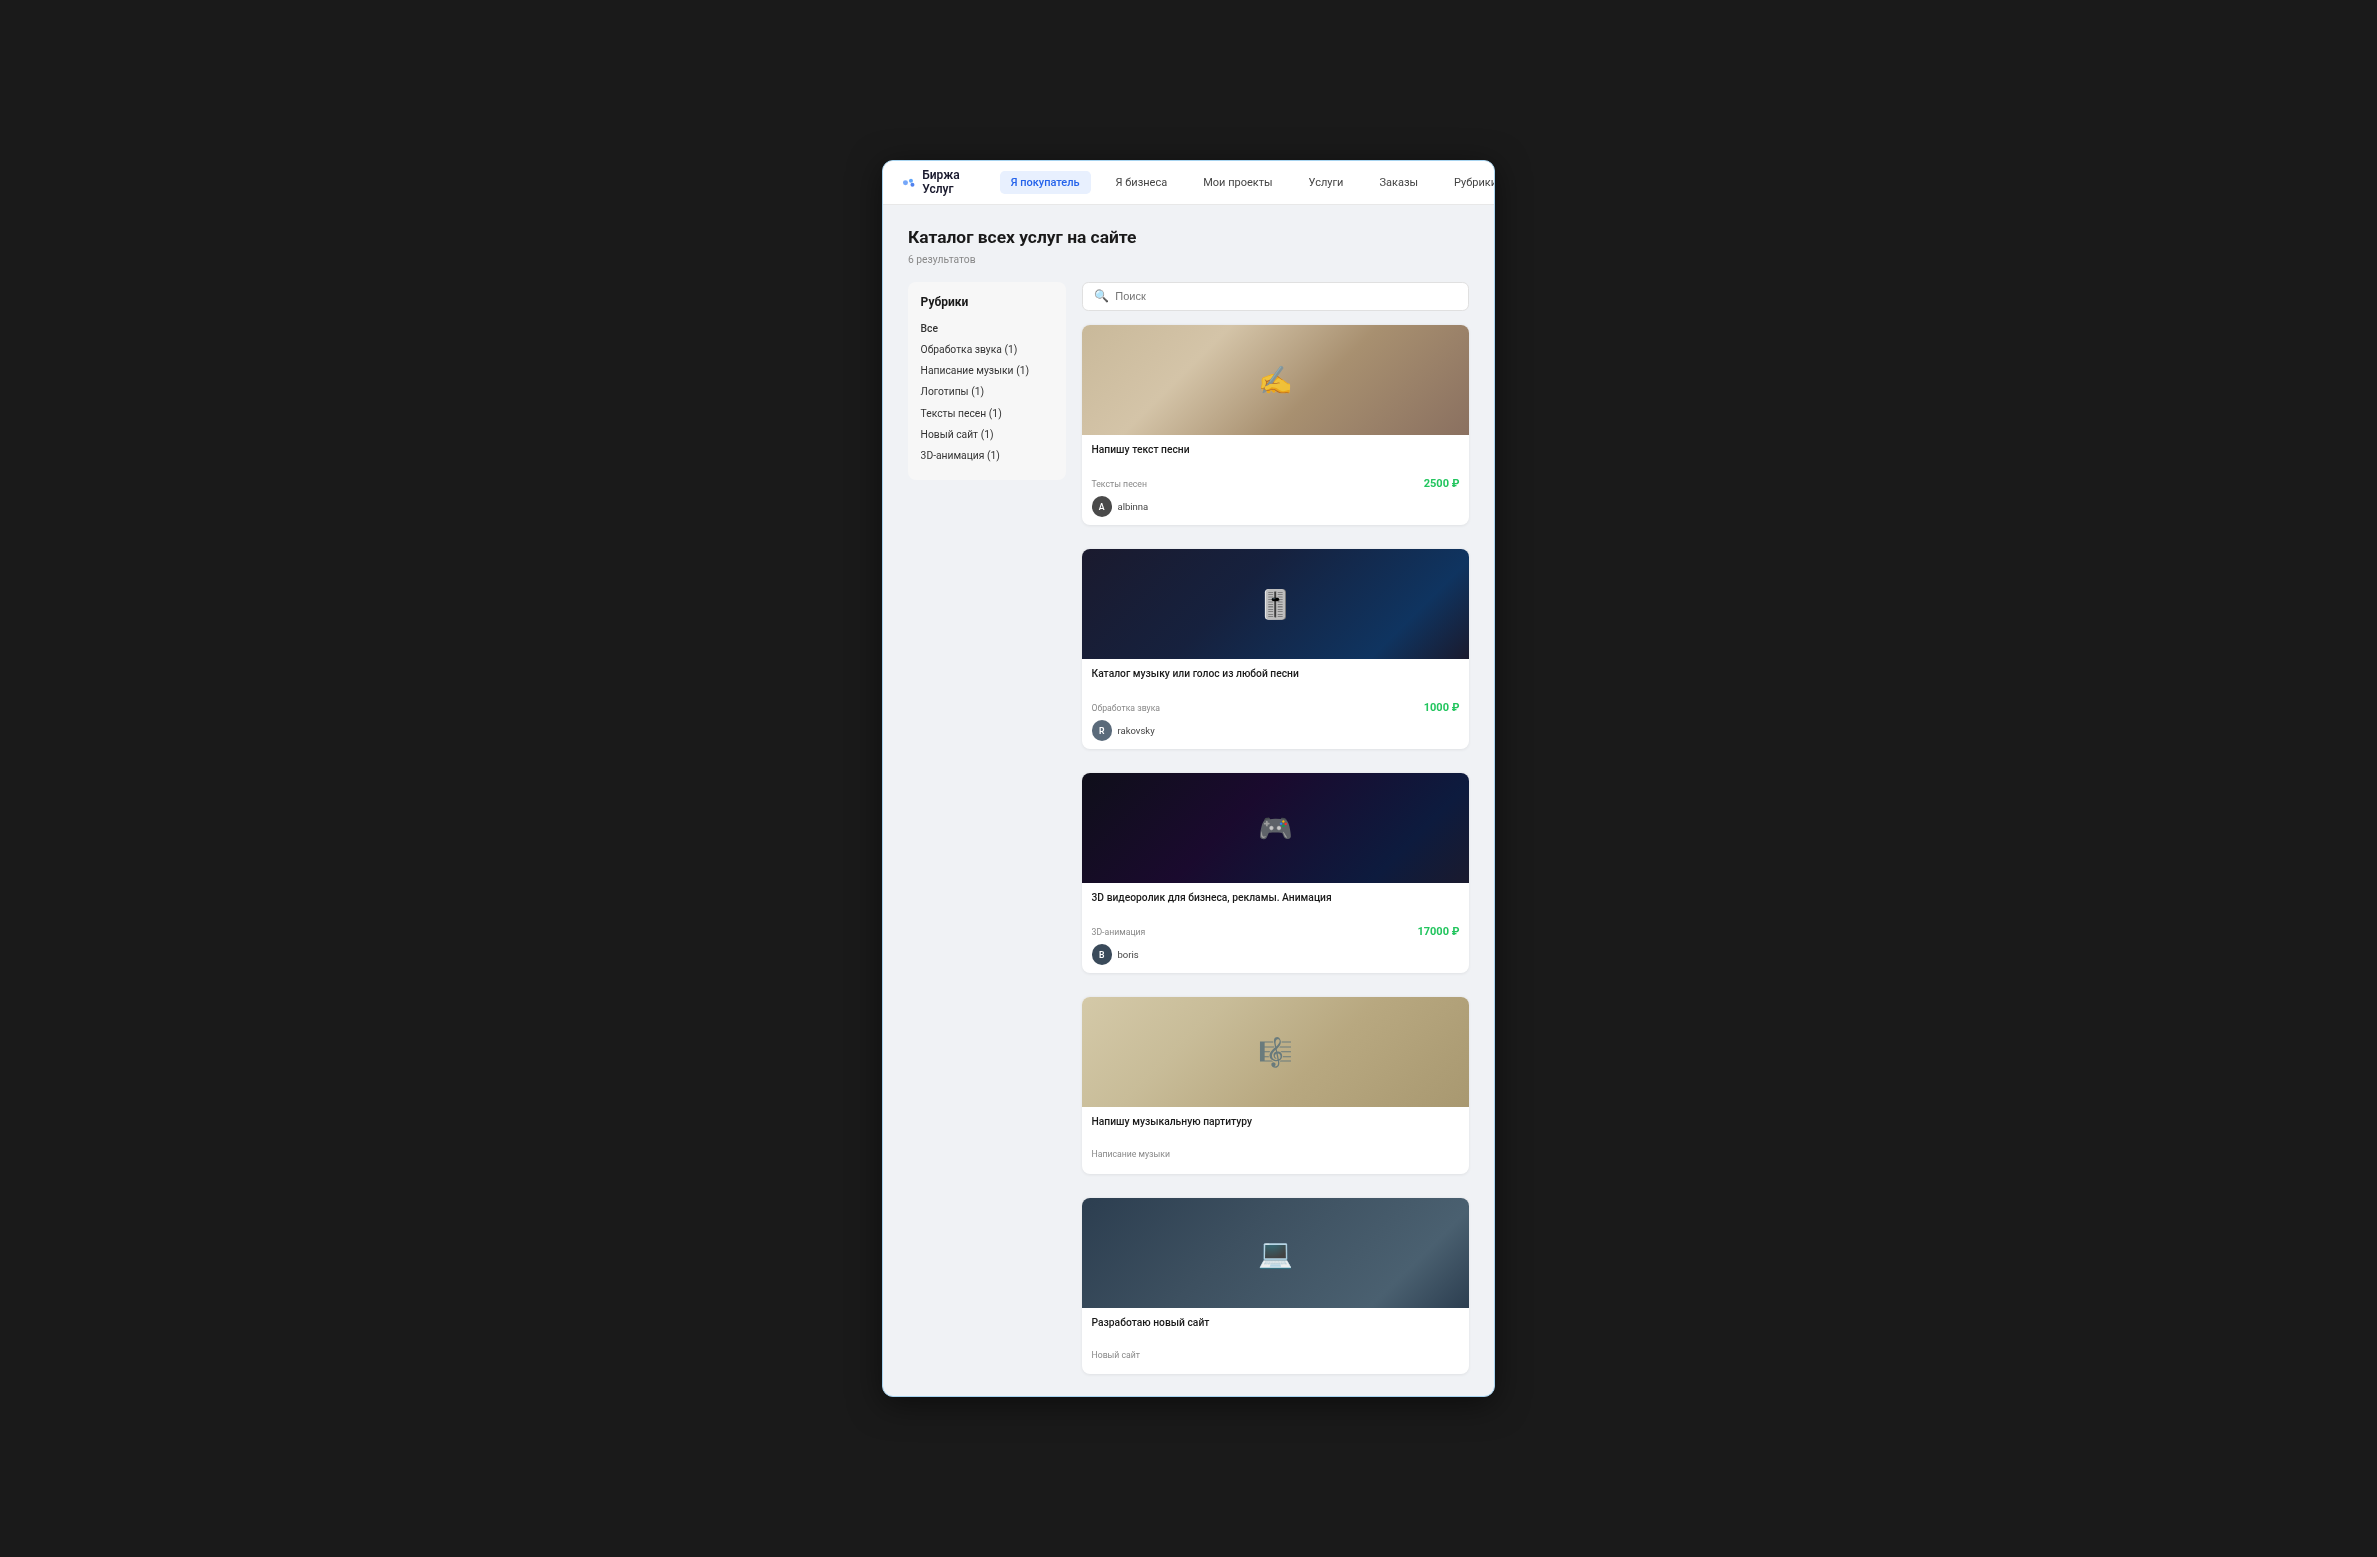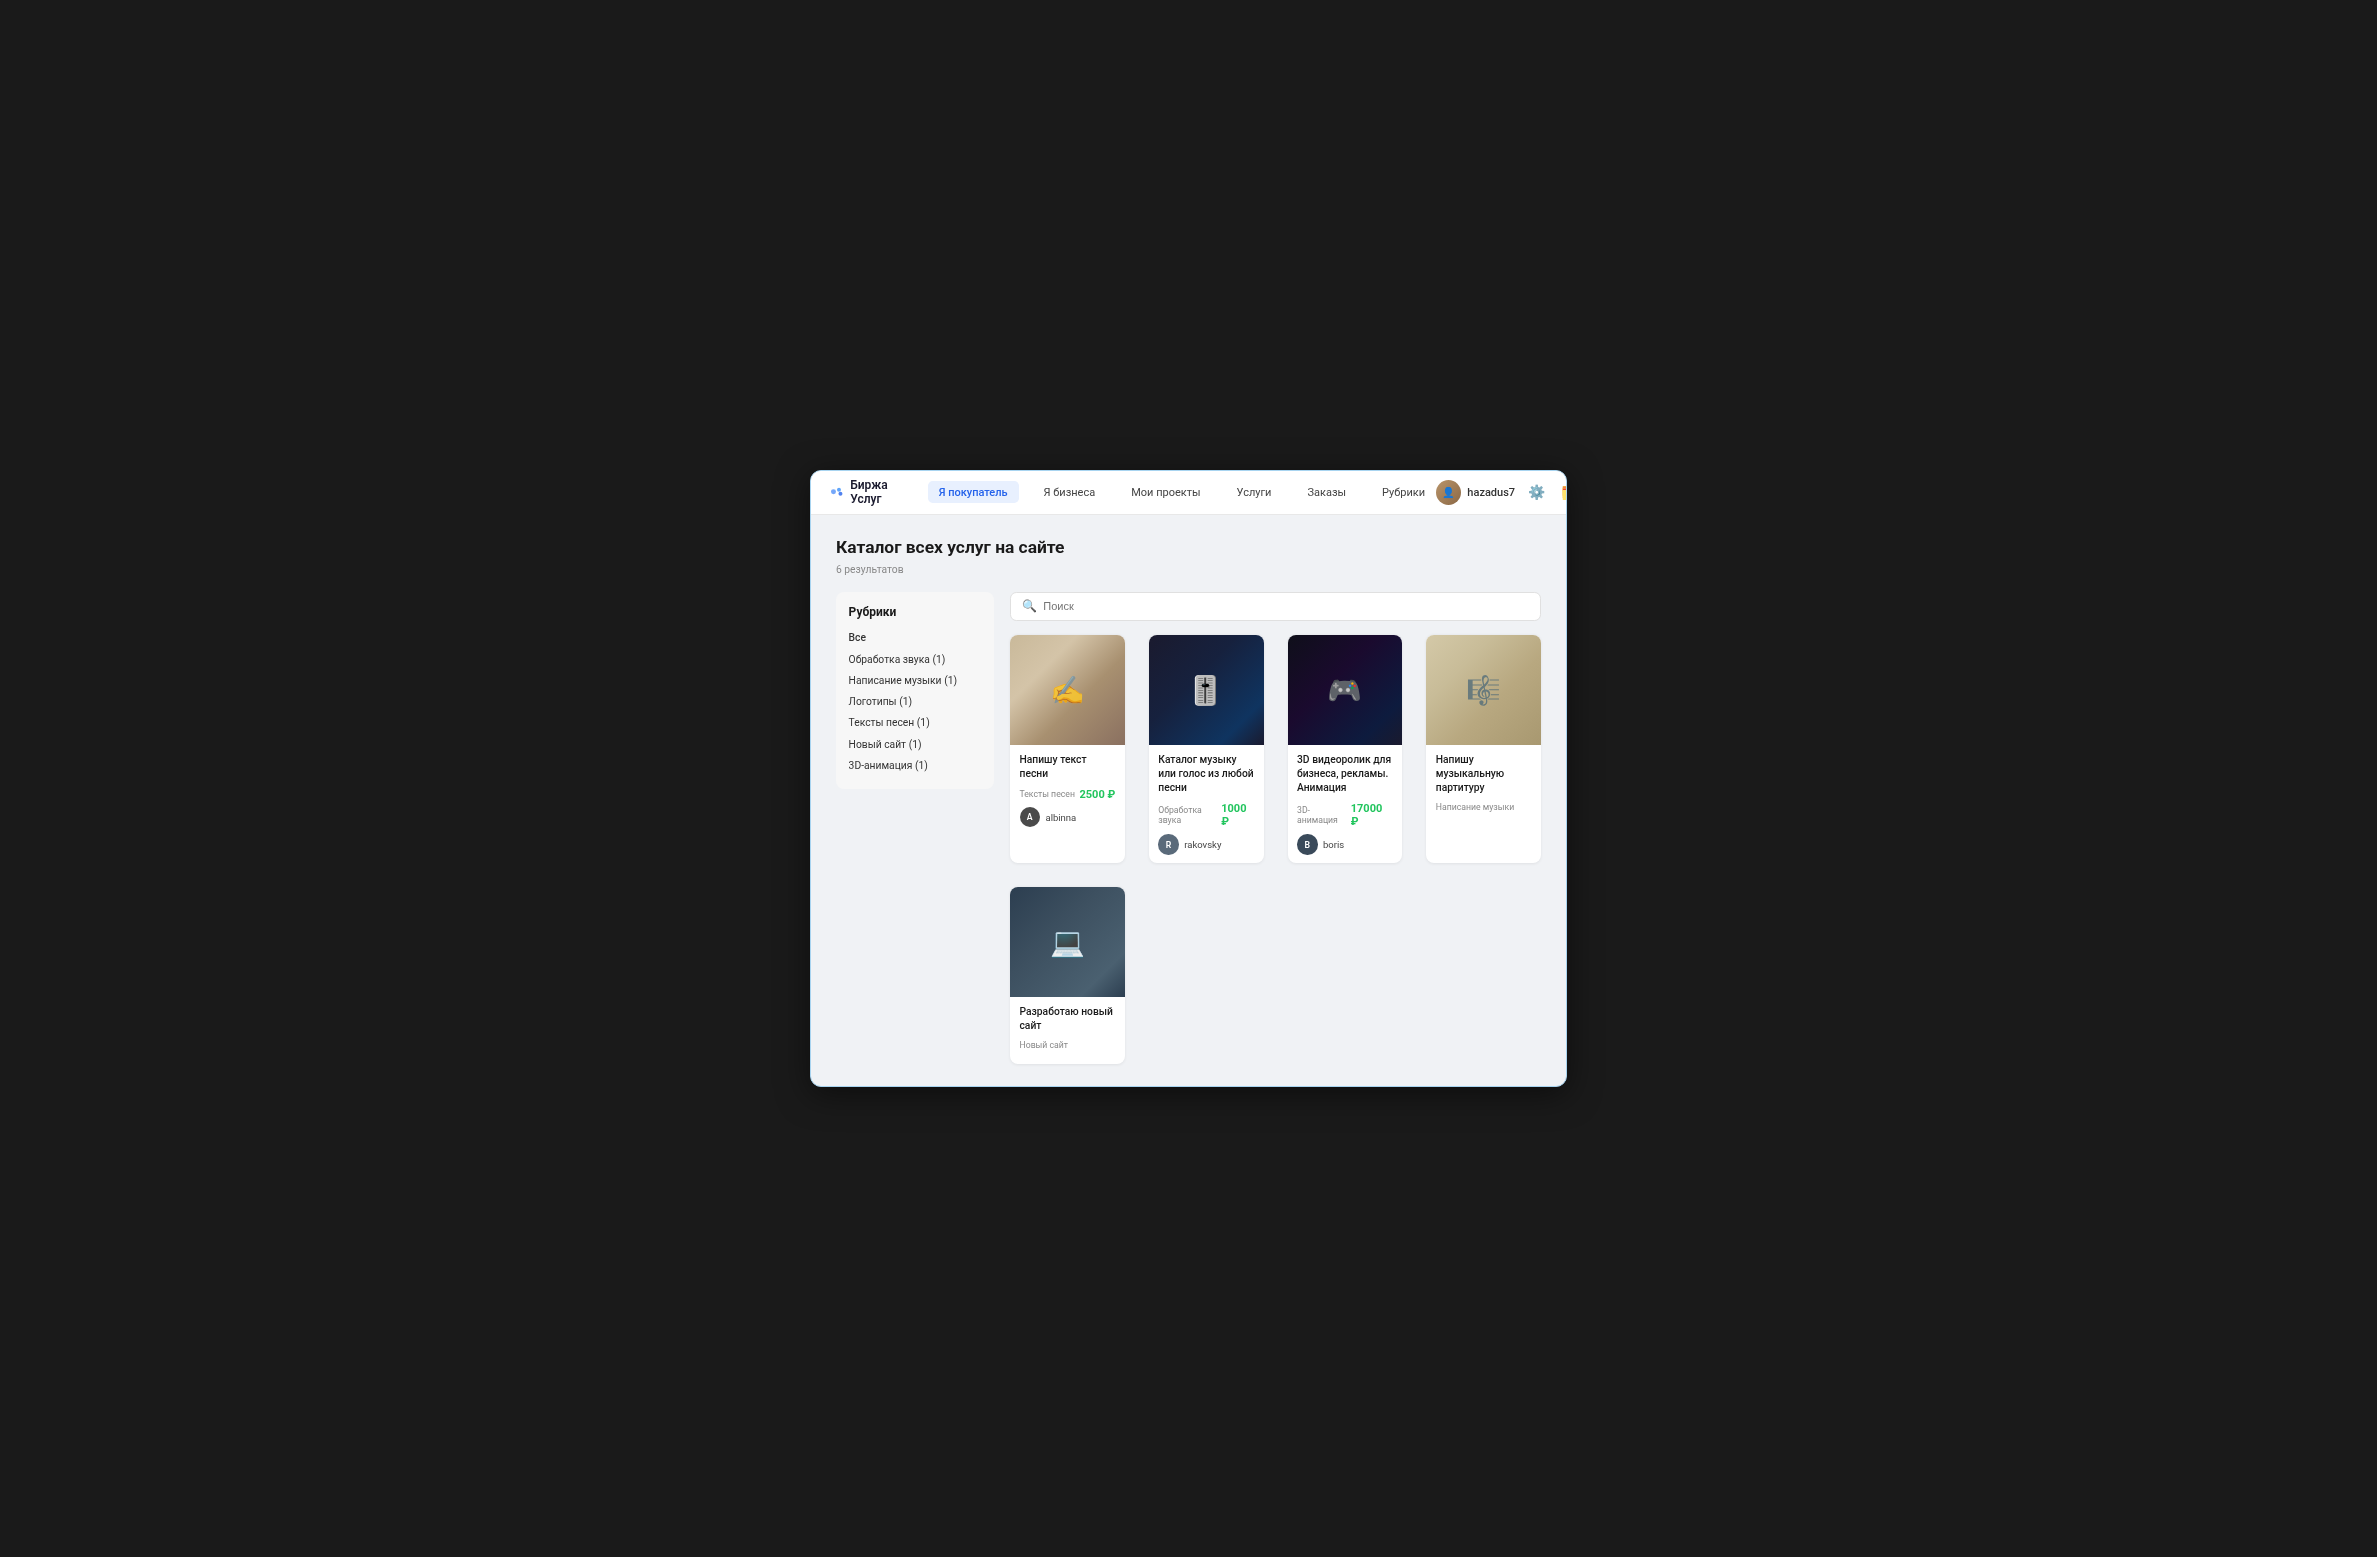"Биржа Услуг" .window { width: 757px -> 613px }
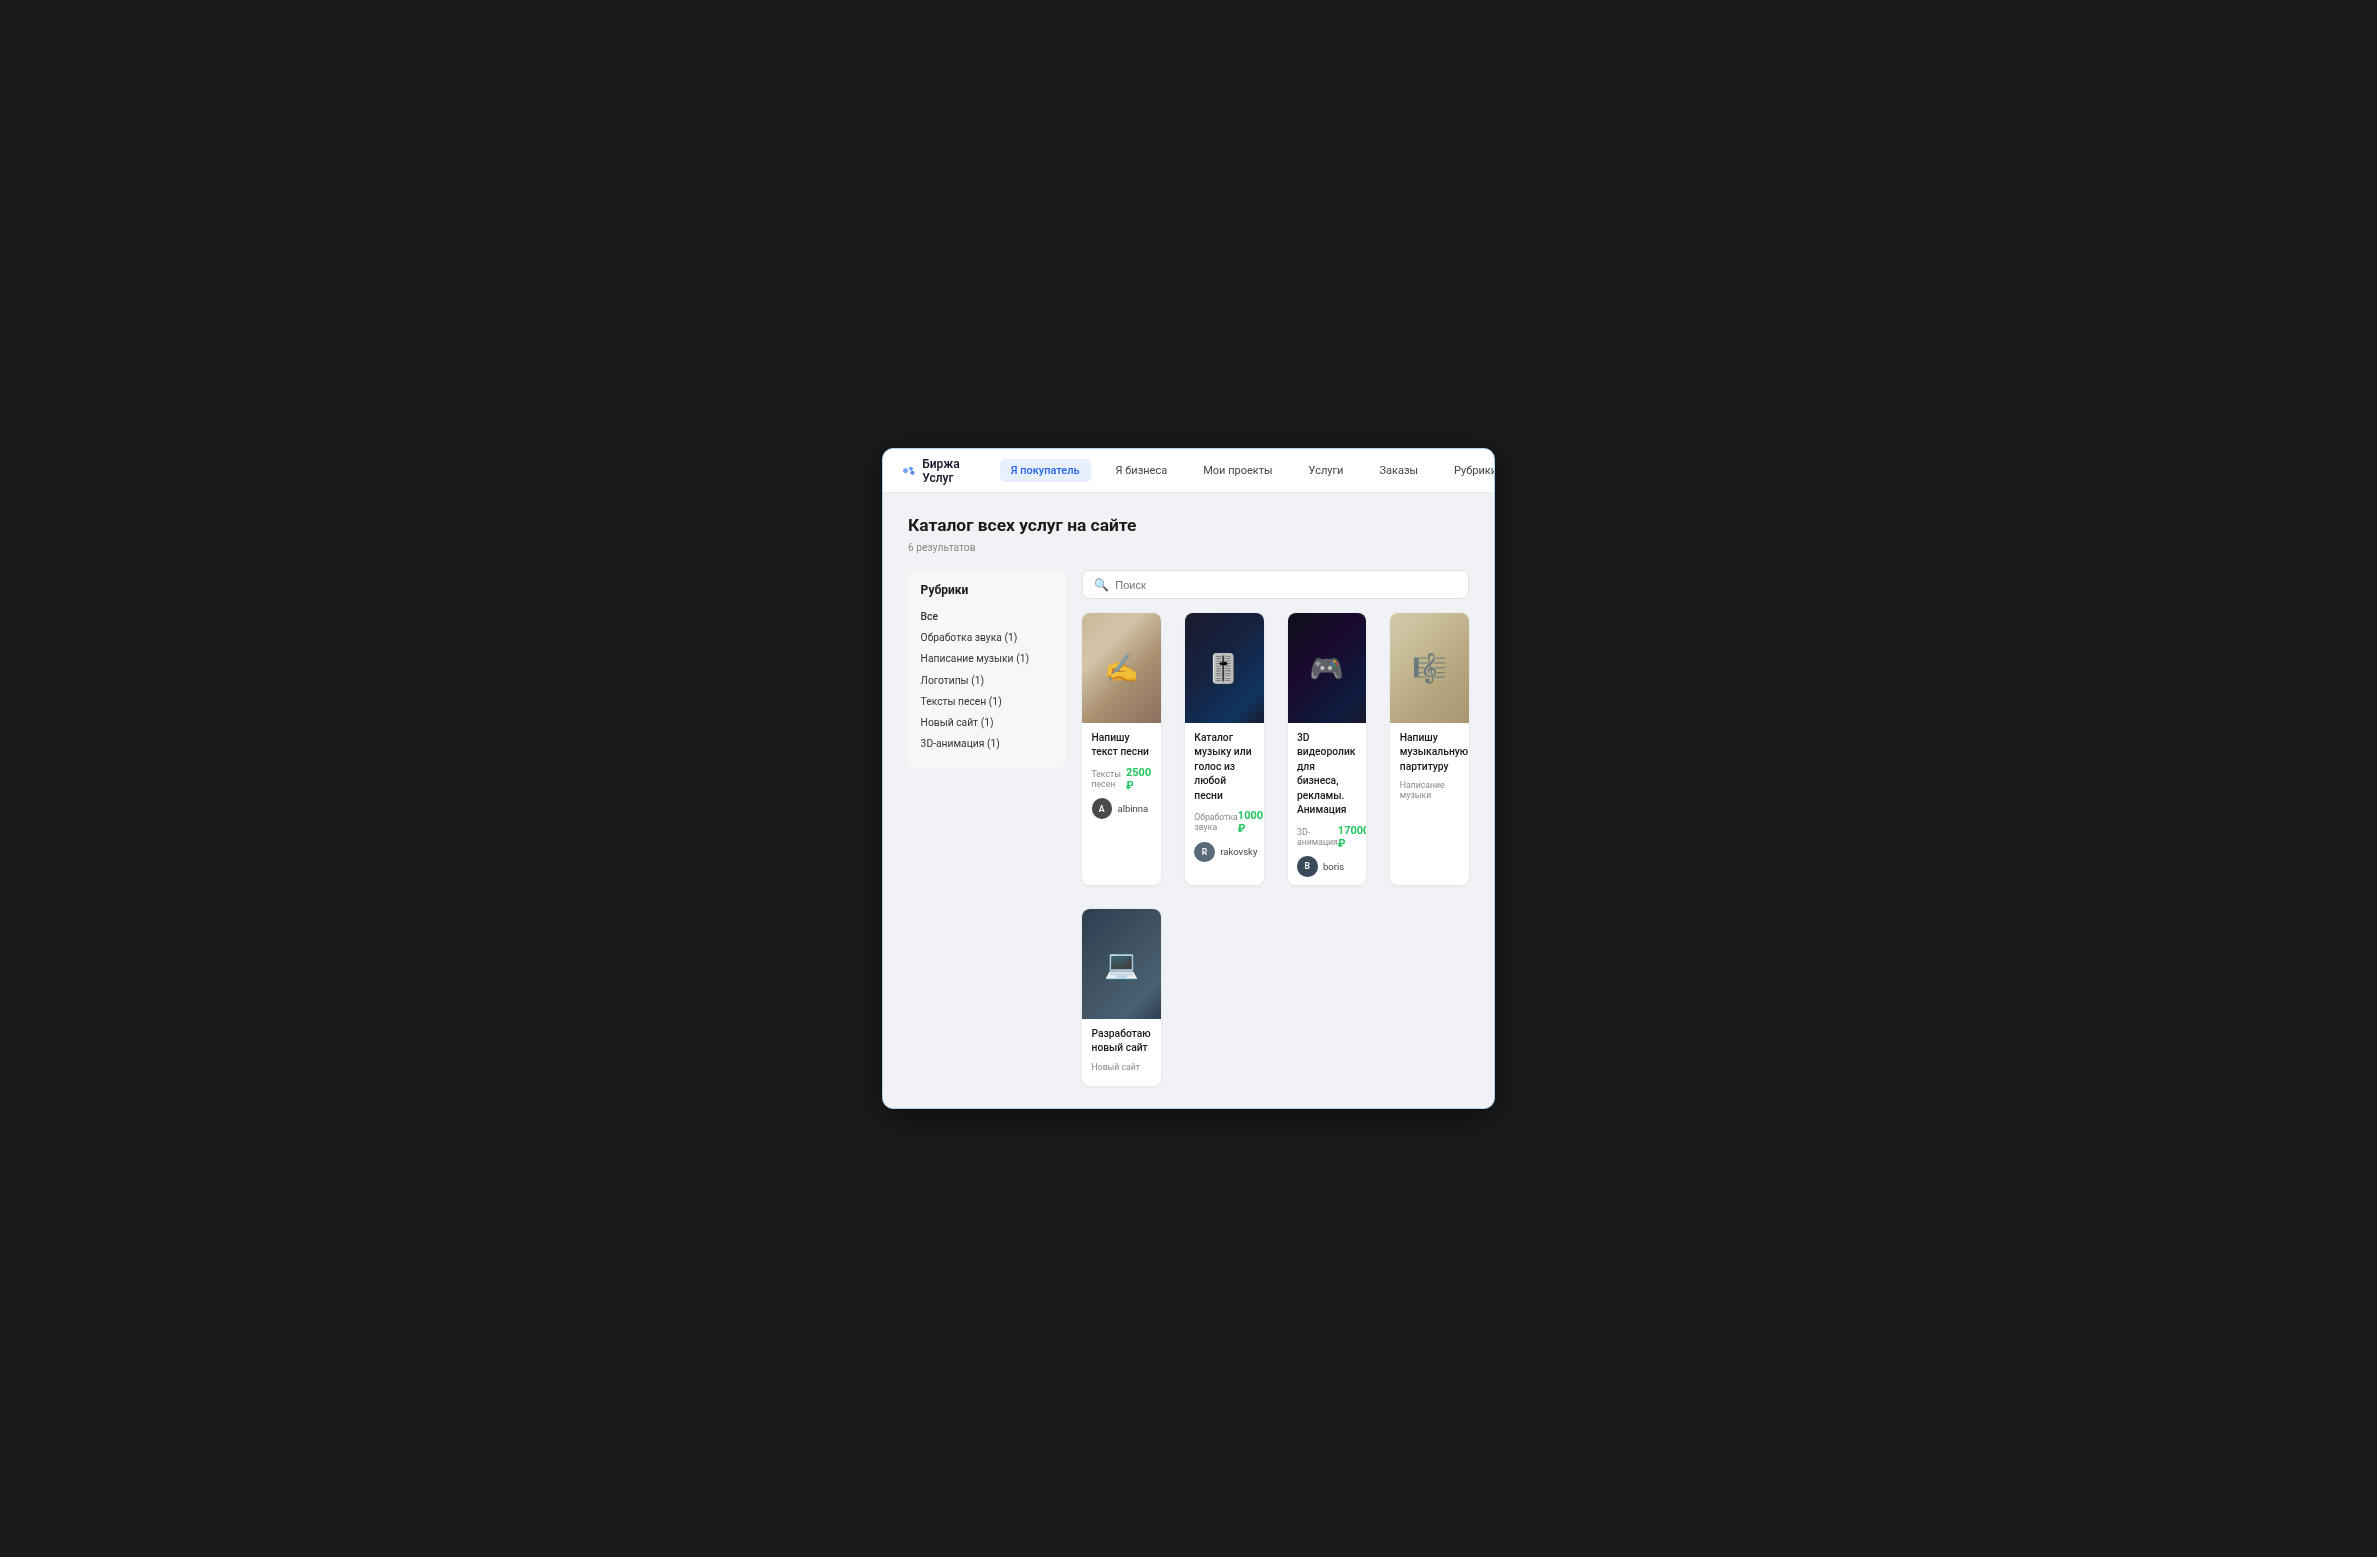"Напишу текст песни" .services-grid { grid-template-columns: repeat(4, 1fr) -> repeat(1, 1fr) }
